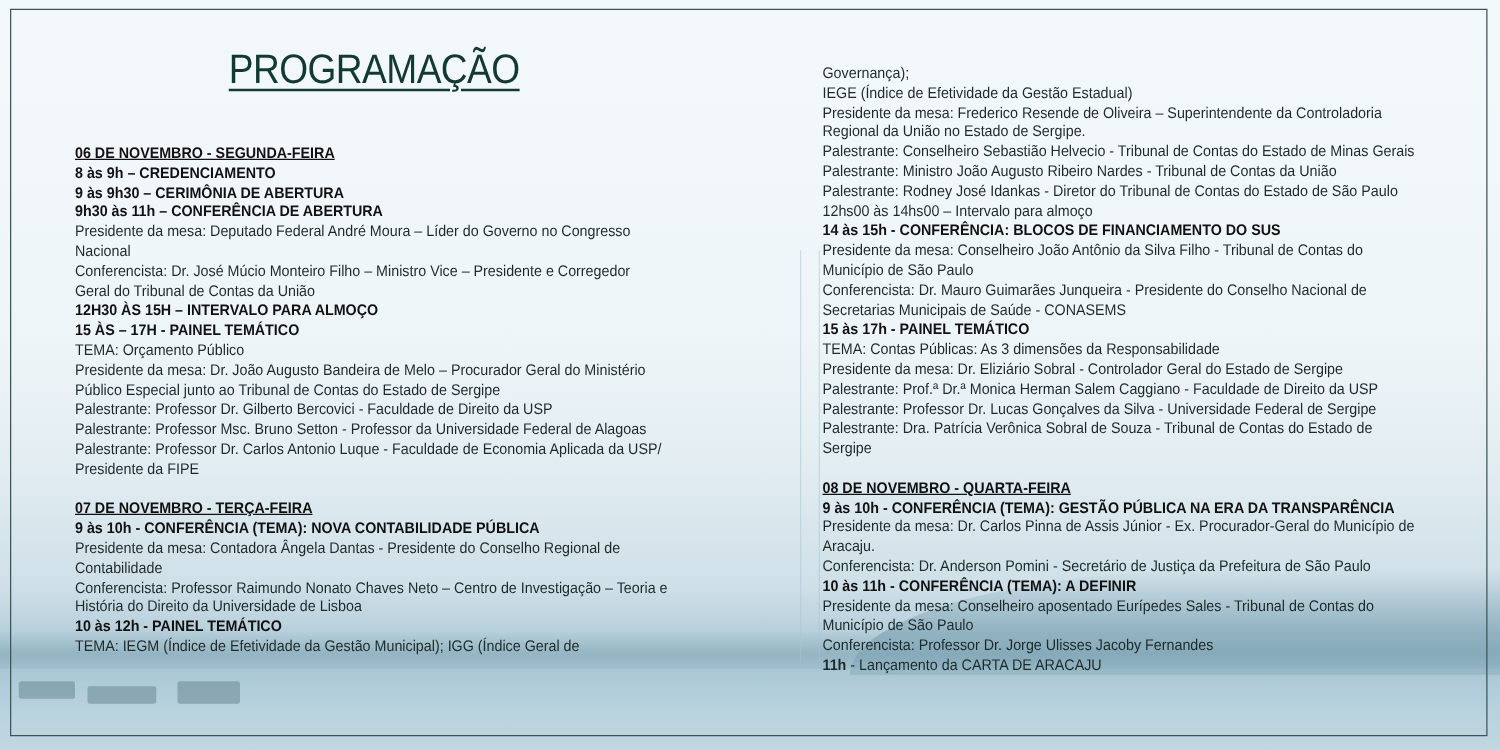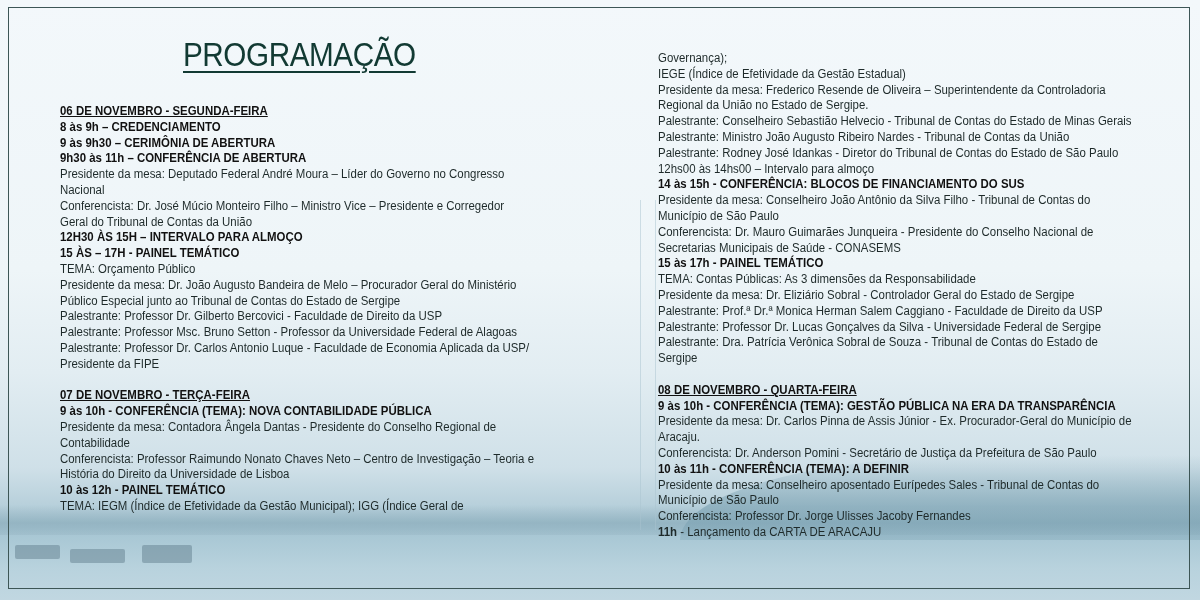"06 DE NOVEMBRO - SEGUNDA-FEIRA" #left-col { top: 104px -> 115px }
